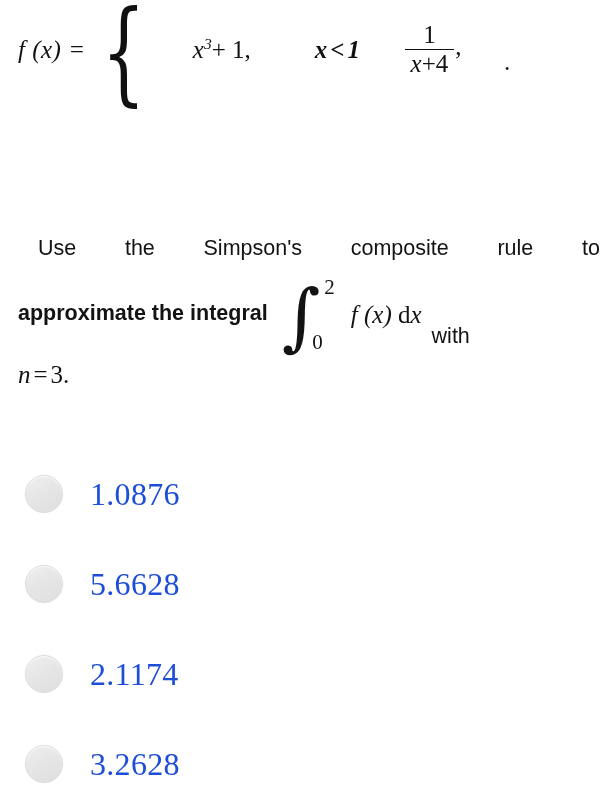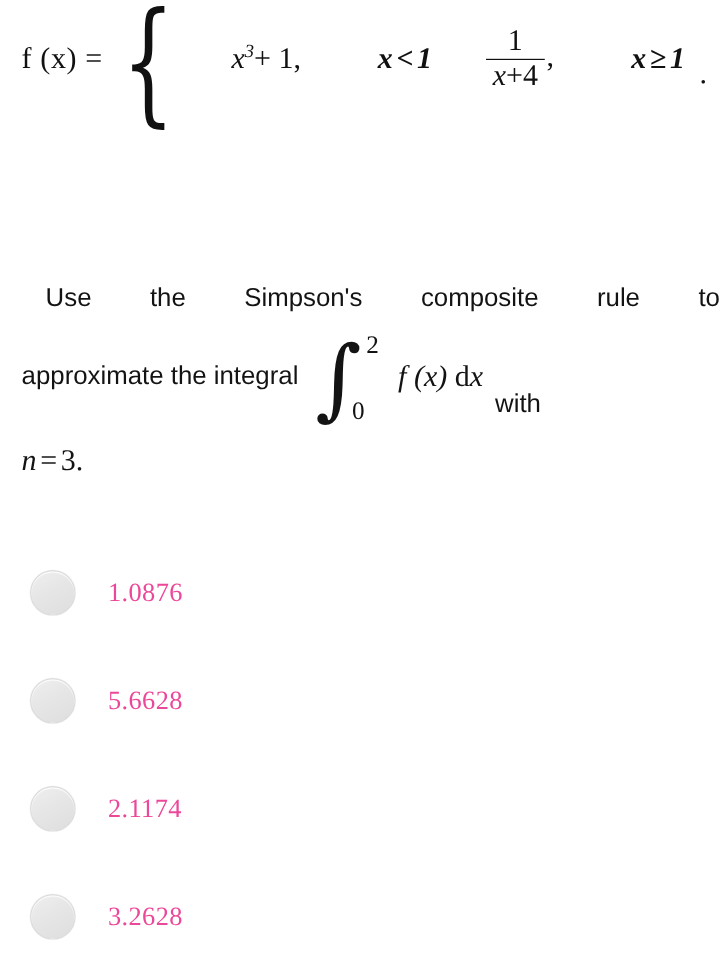"f (x) =" .fx-label { font-style: none -> italic }
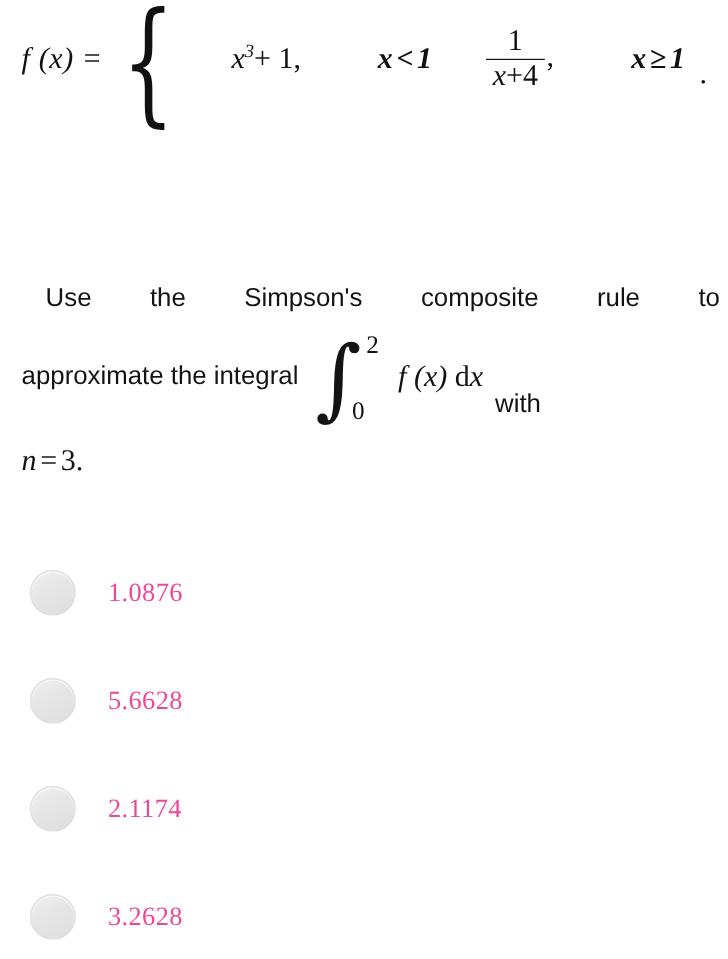"x≥1" span.case-cond { html: <span><span>x</span><span>≥</span><span>1</span></span> -> none }
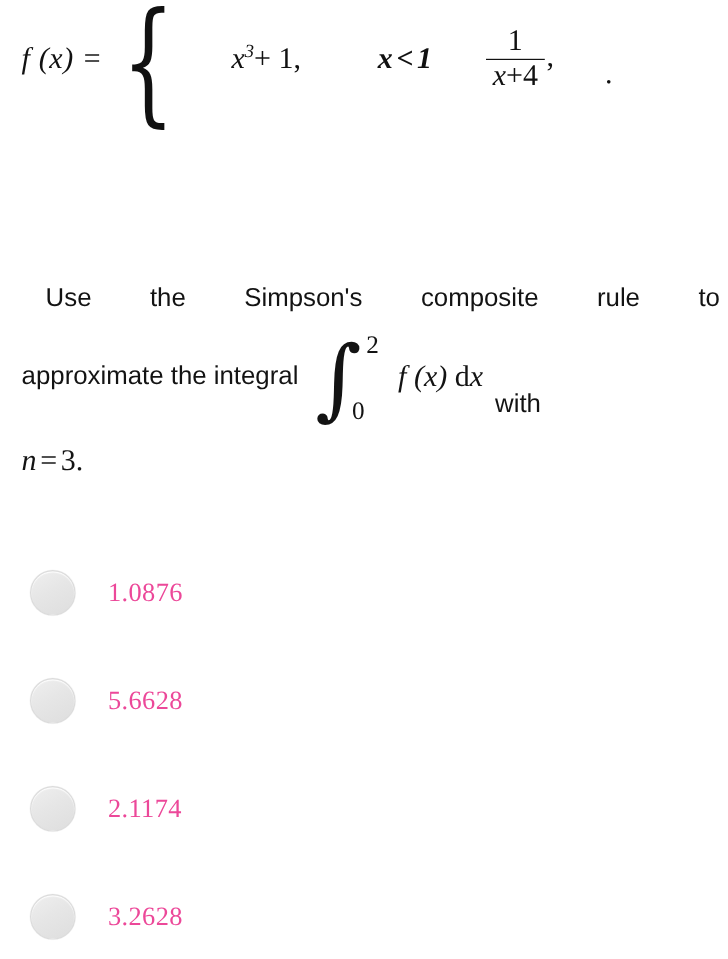"approximate the integral" .prompt-line2 .txt-pre { font-weight: none -> bold }
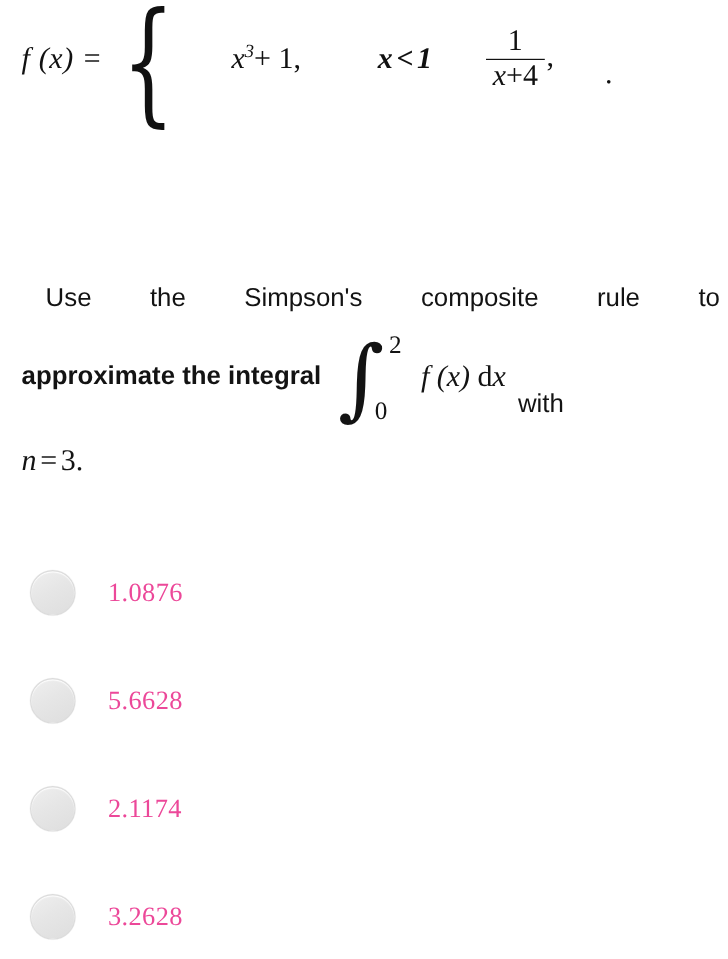"n=3." .prompt-line3 { margin-top: 20px -> 10px }
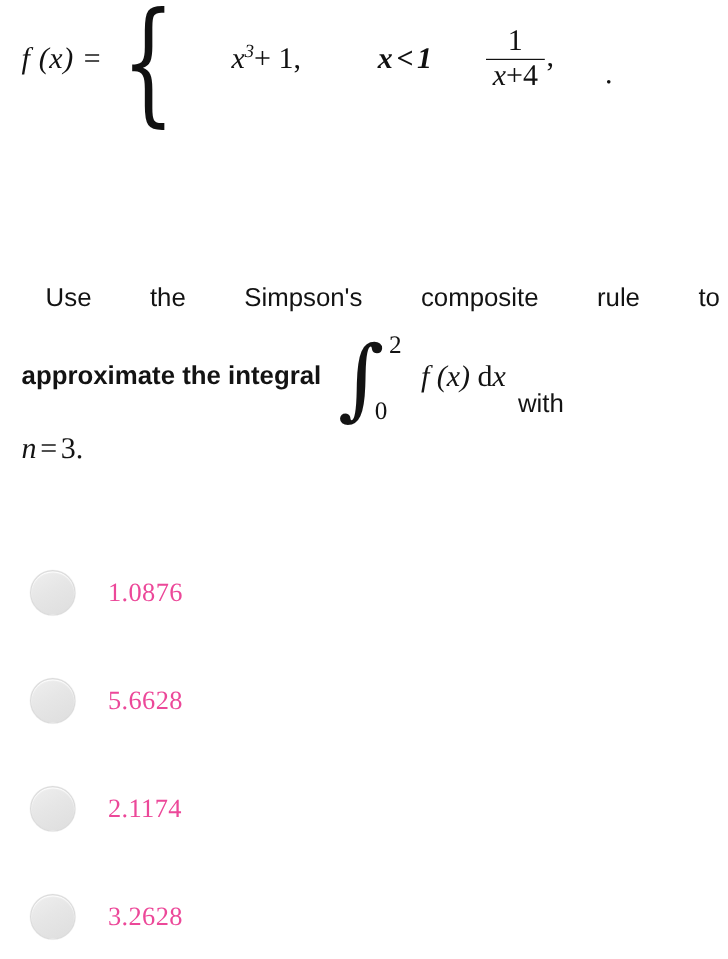"1.0876" .option-label { color: #ec4899 -> #1d4ed8; font-size: 22px -> 32px }
